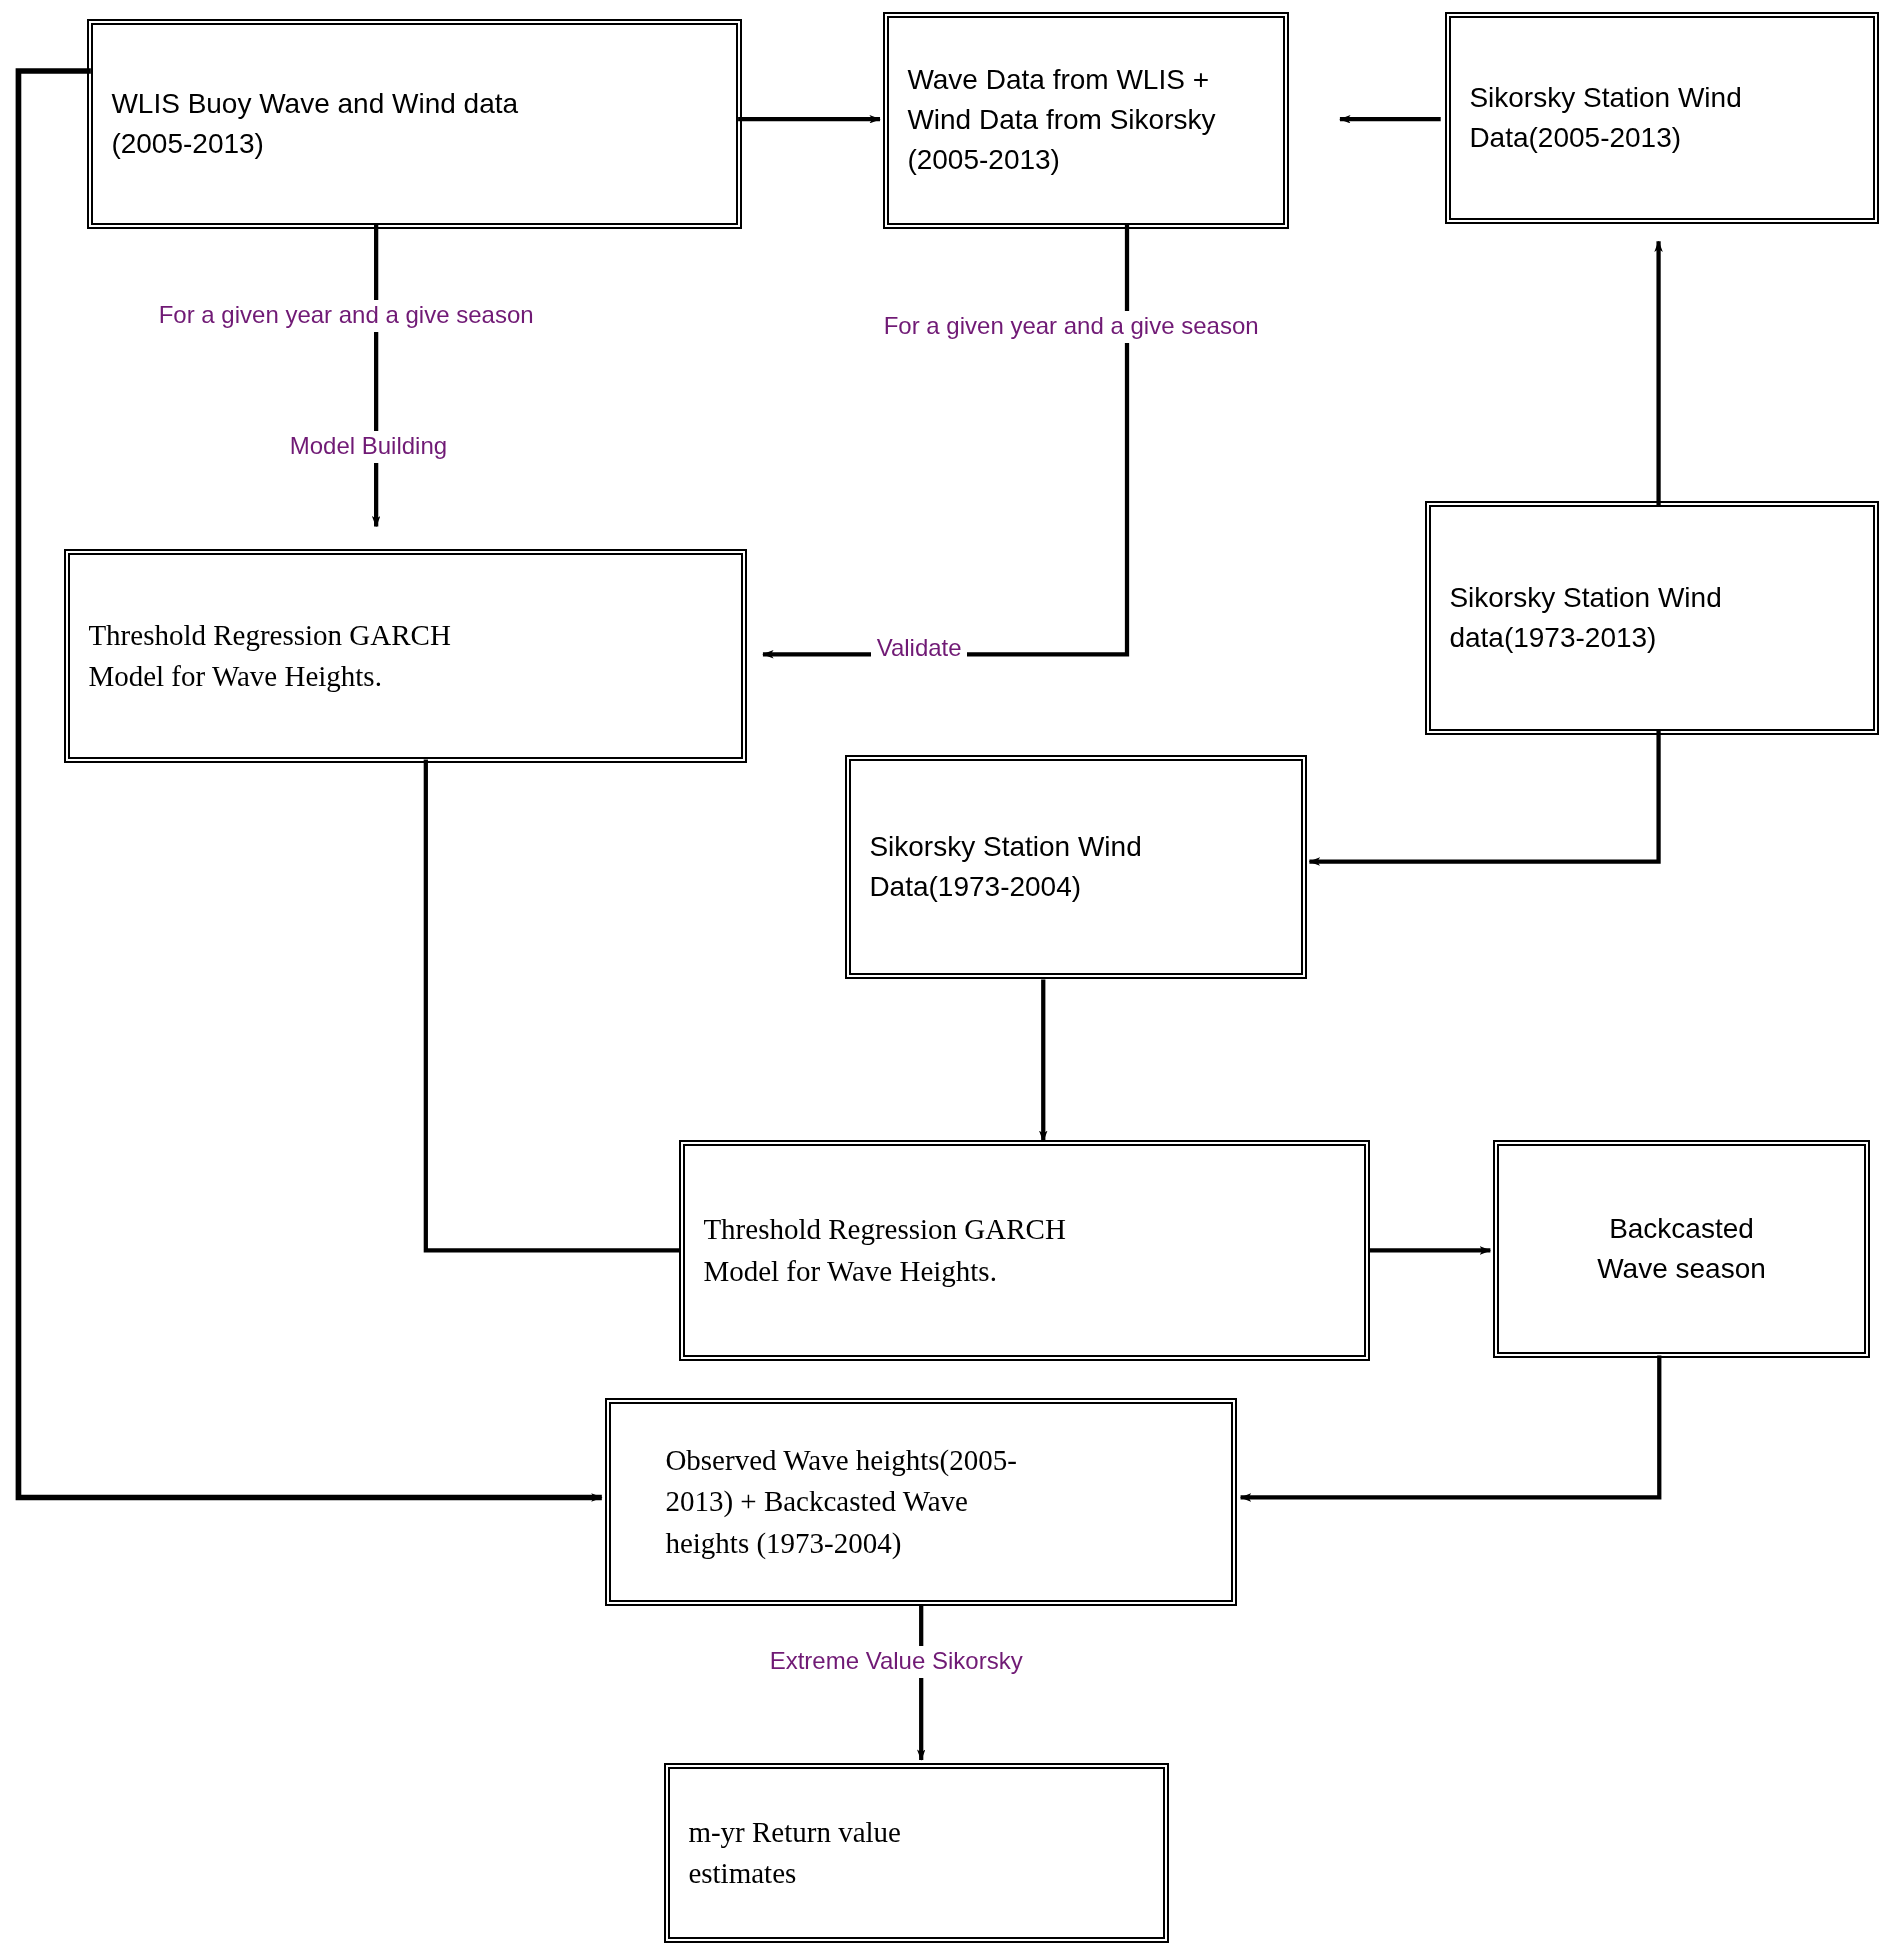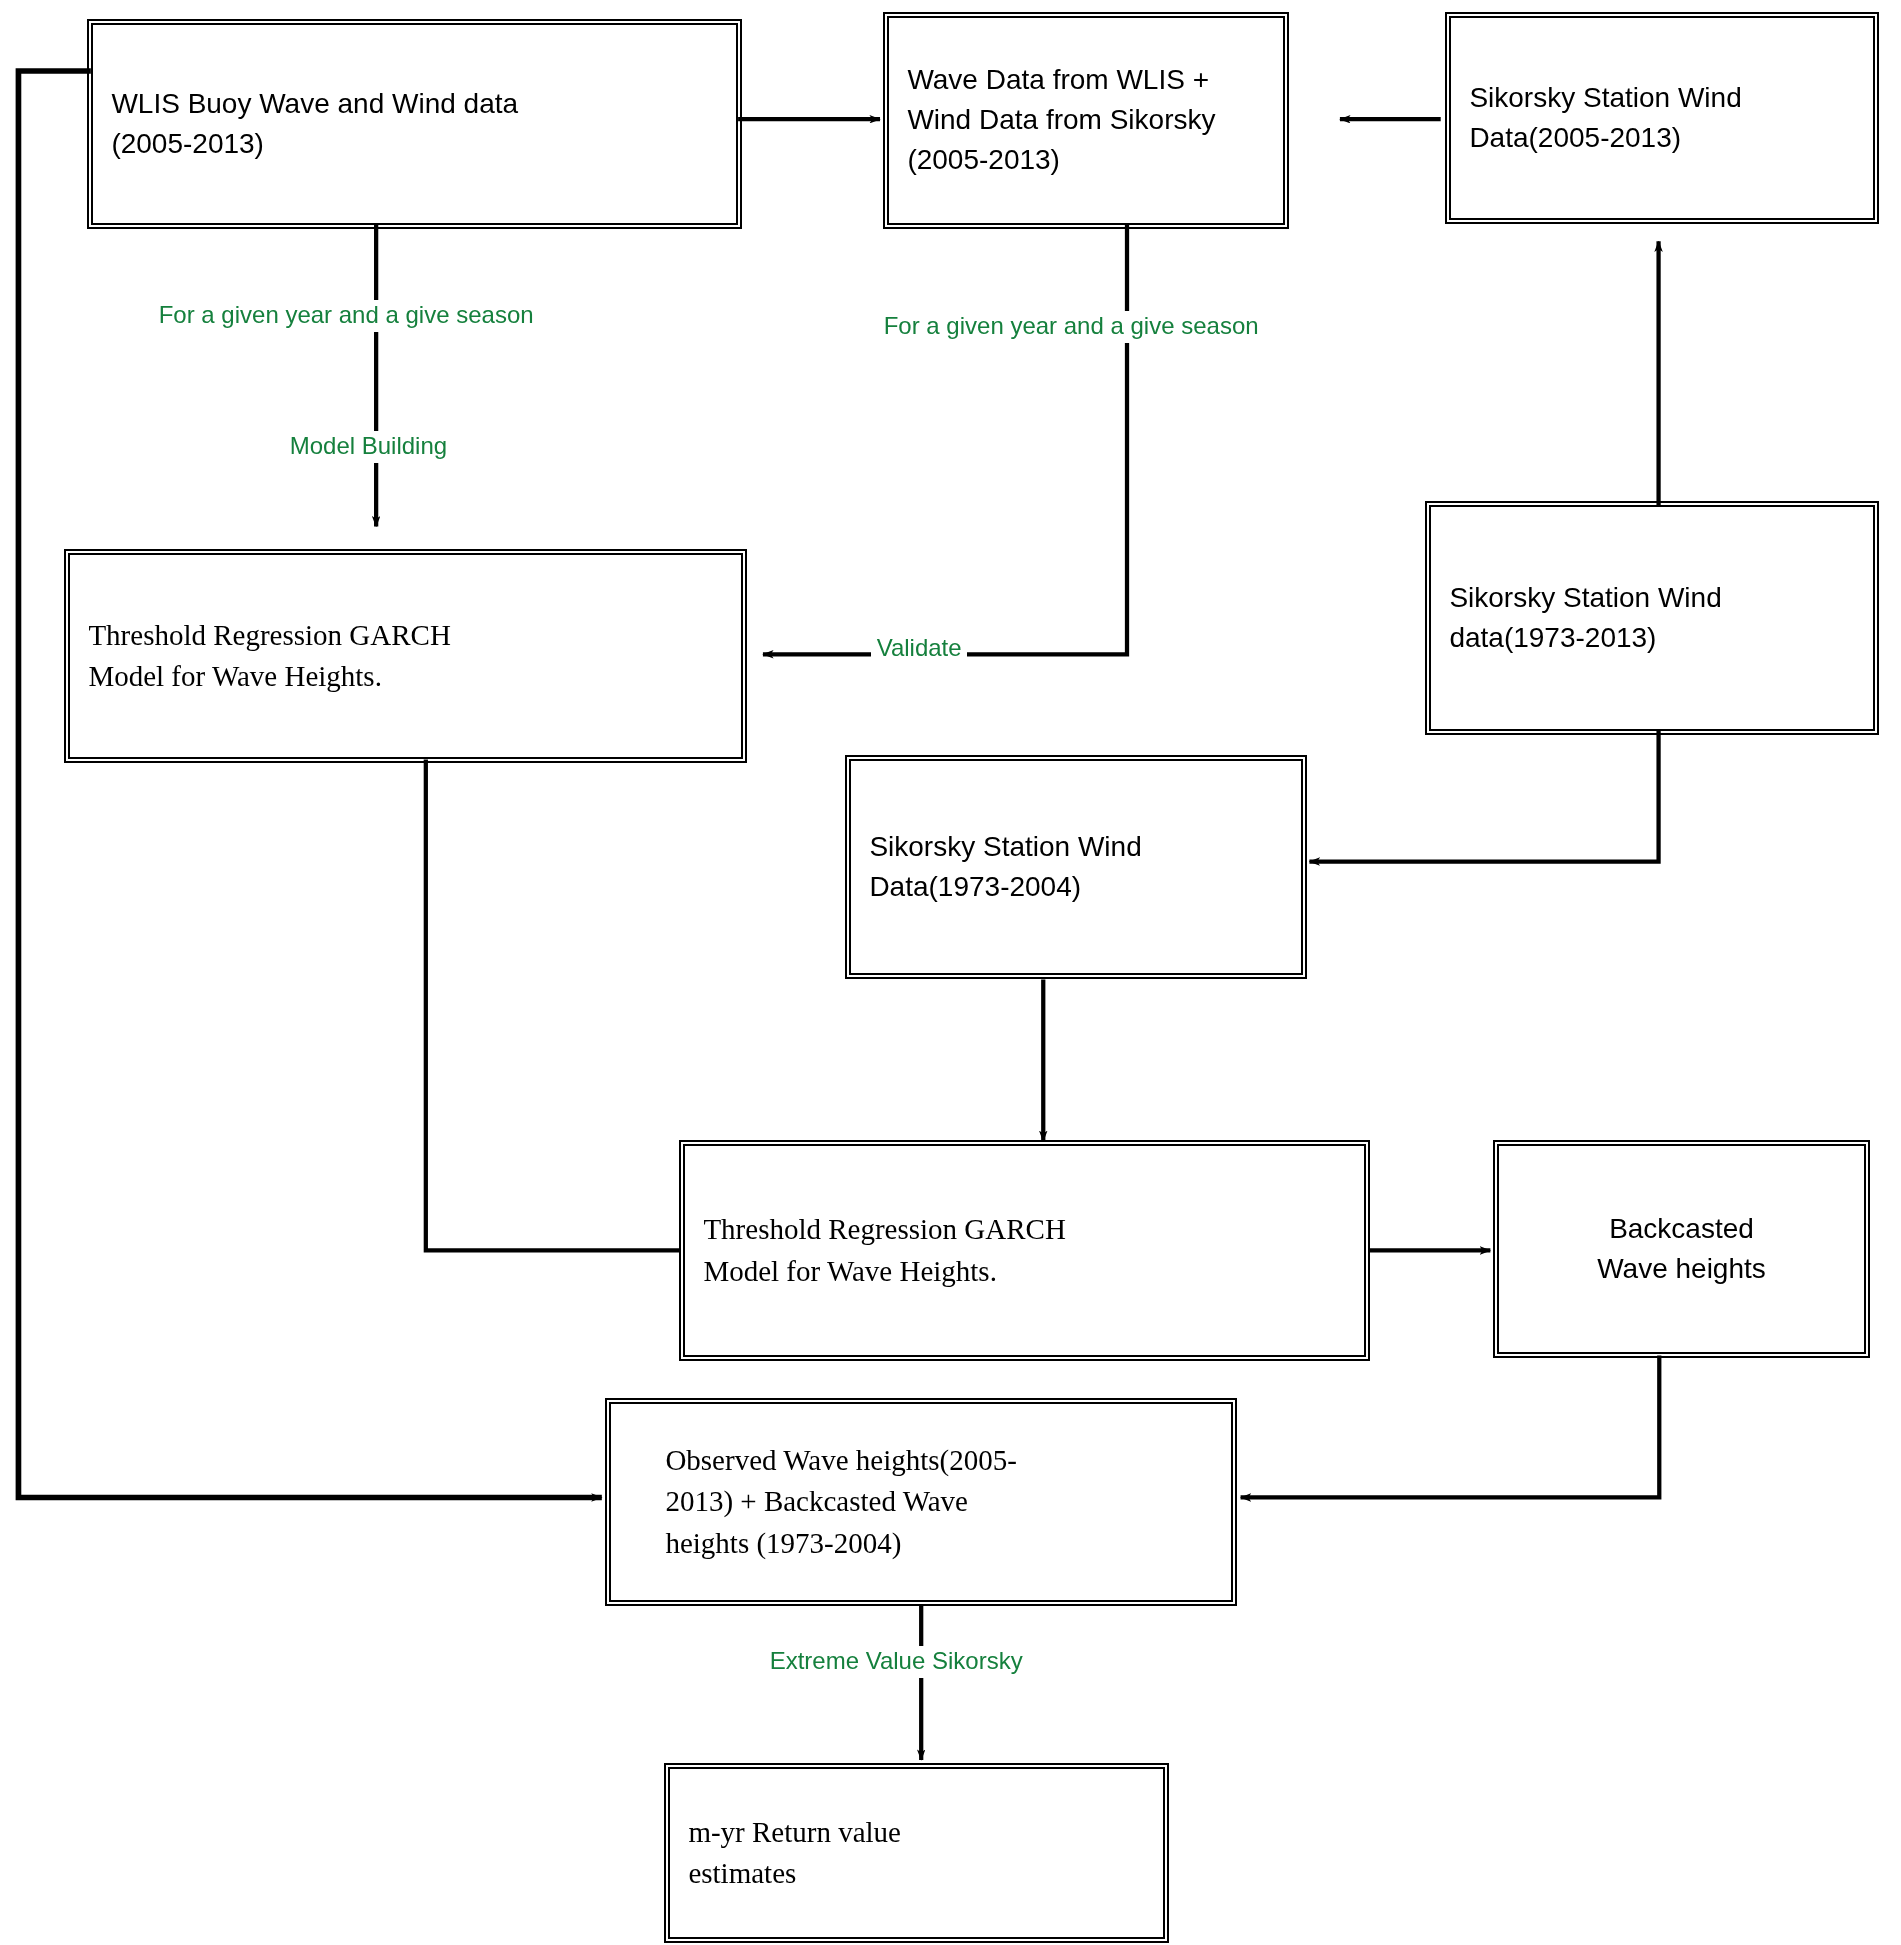"For a given year and" .edge-label { color: #15803d -> #701a75 }
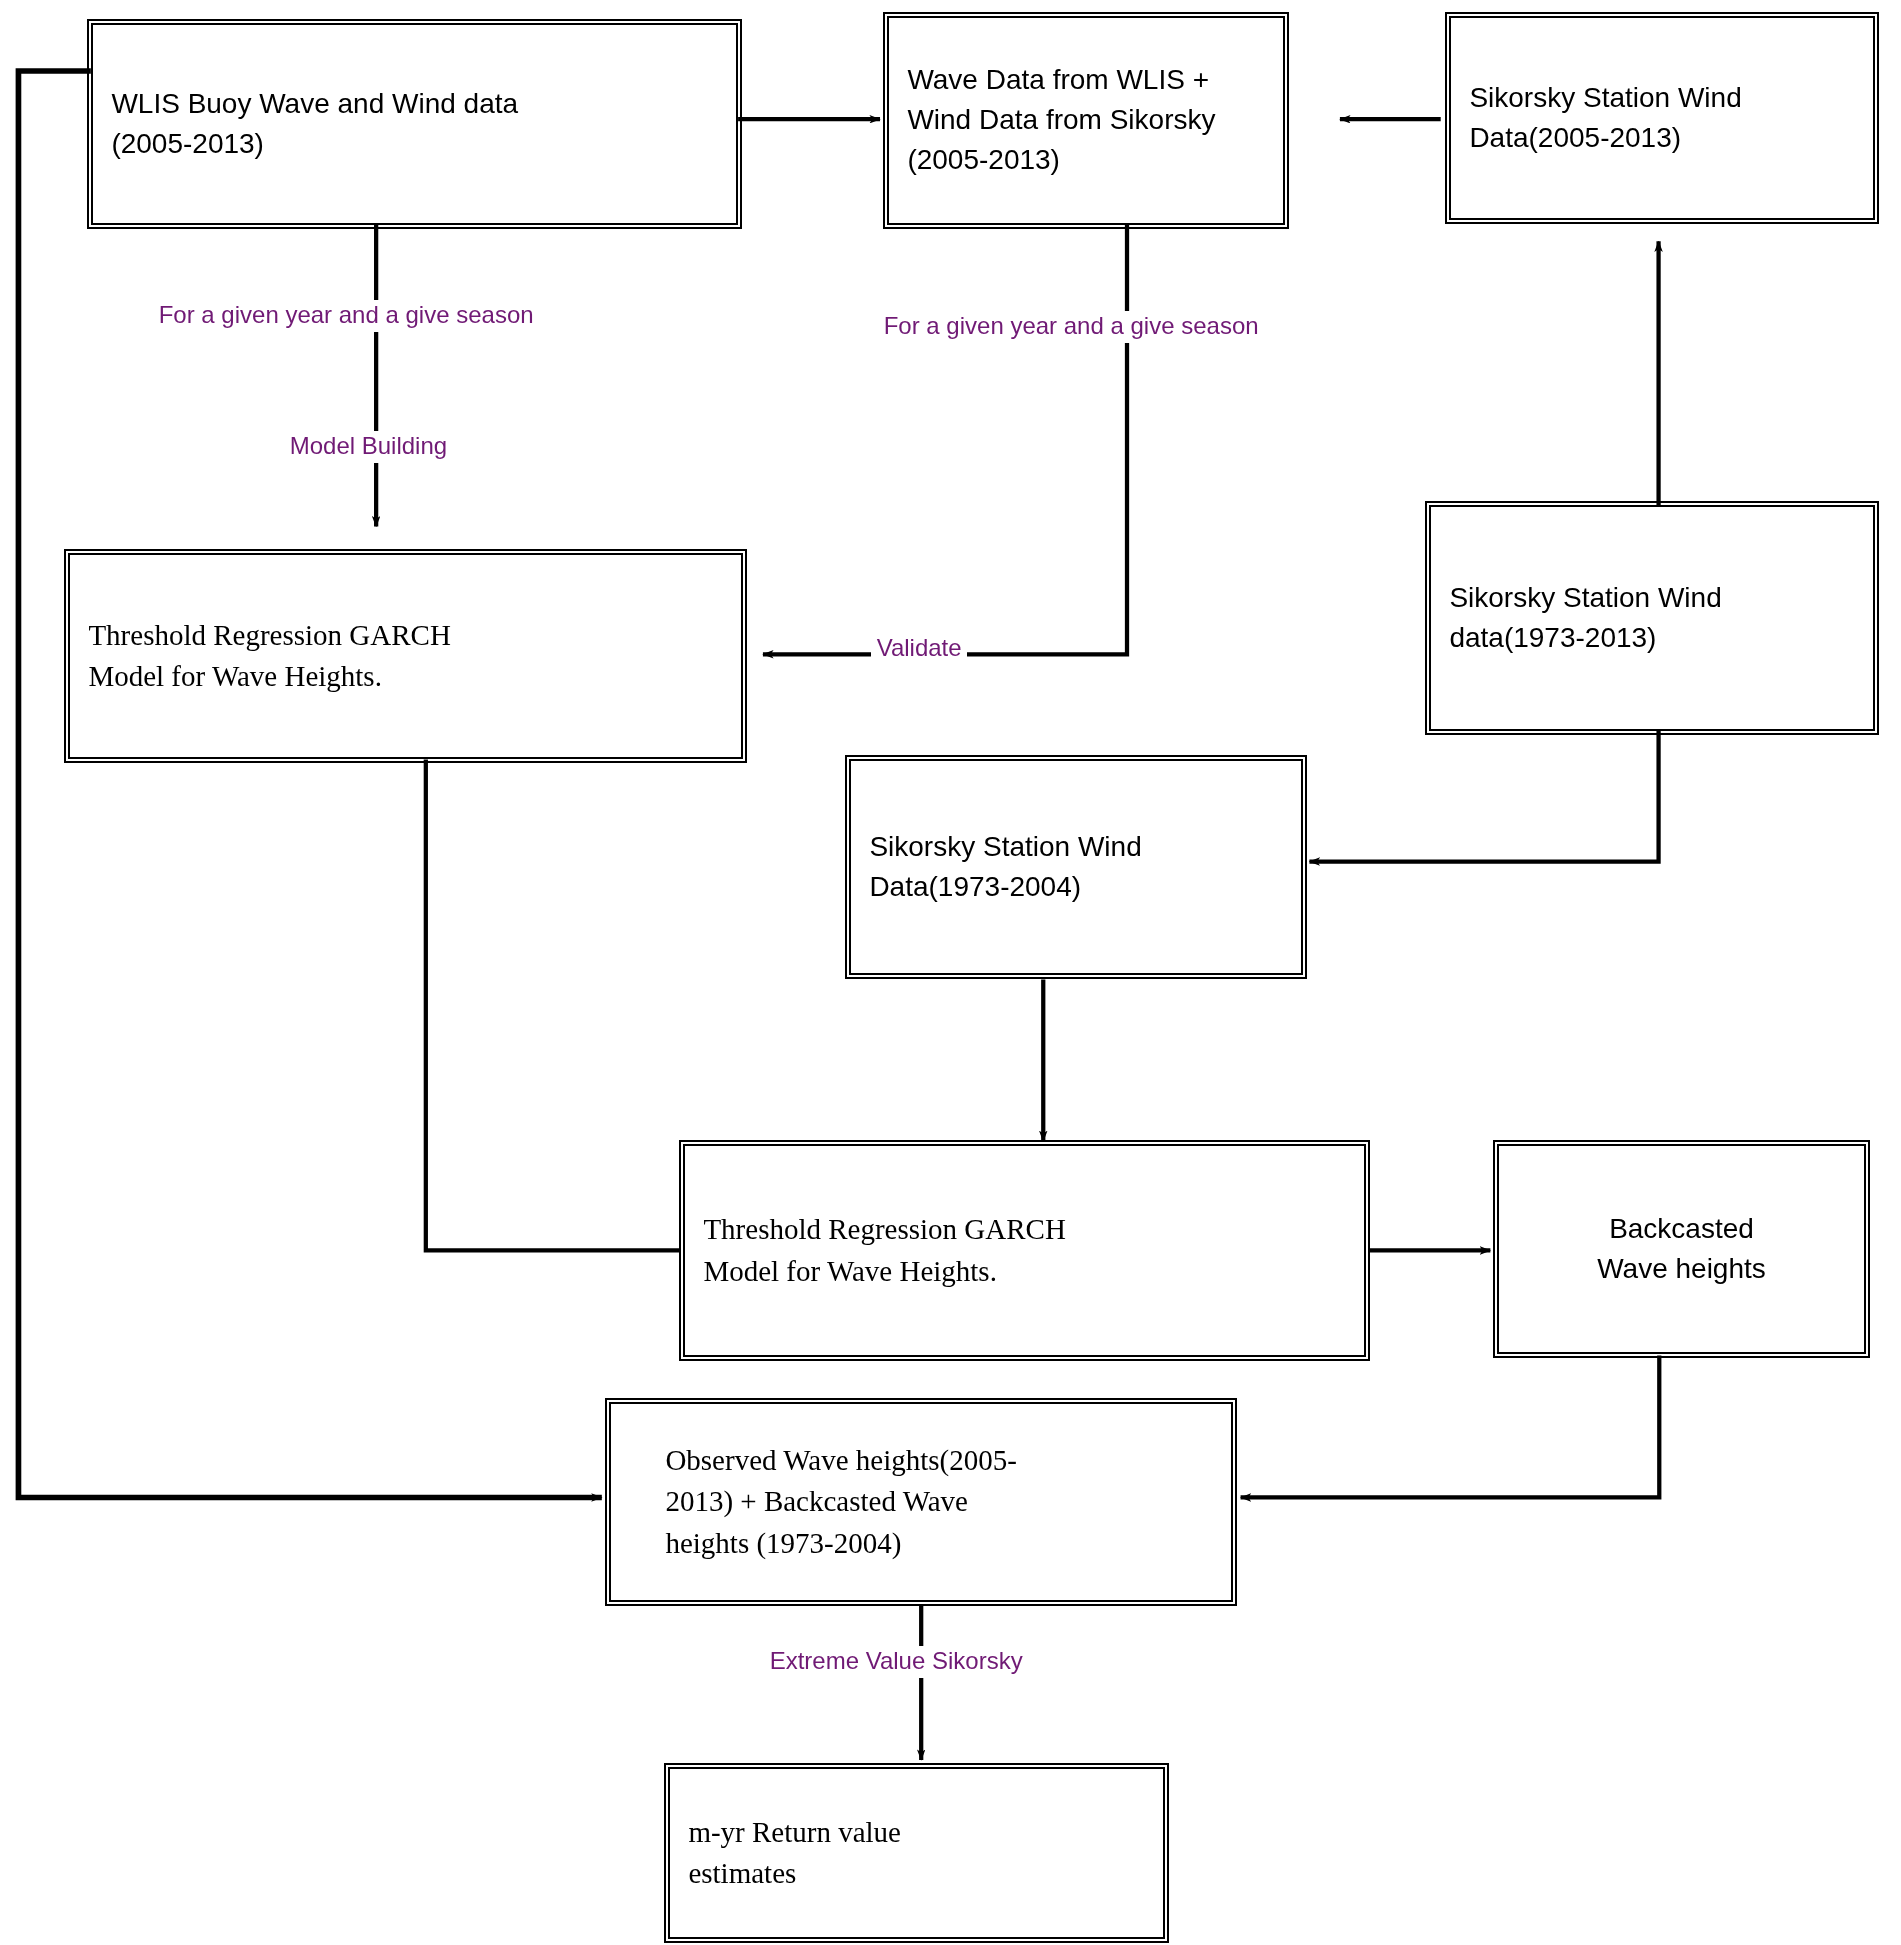"Backcasted" span.node-text { text: heights -> season }
